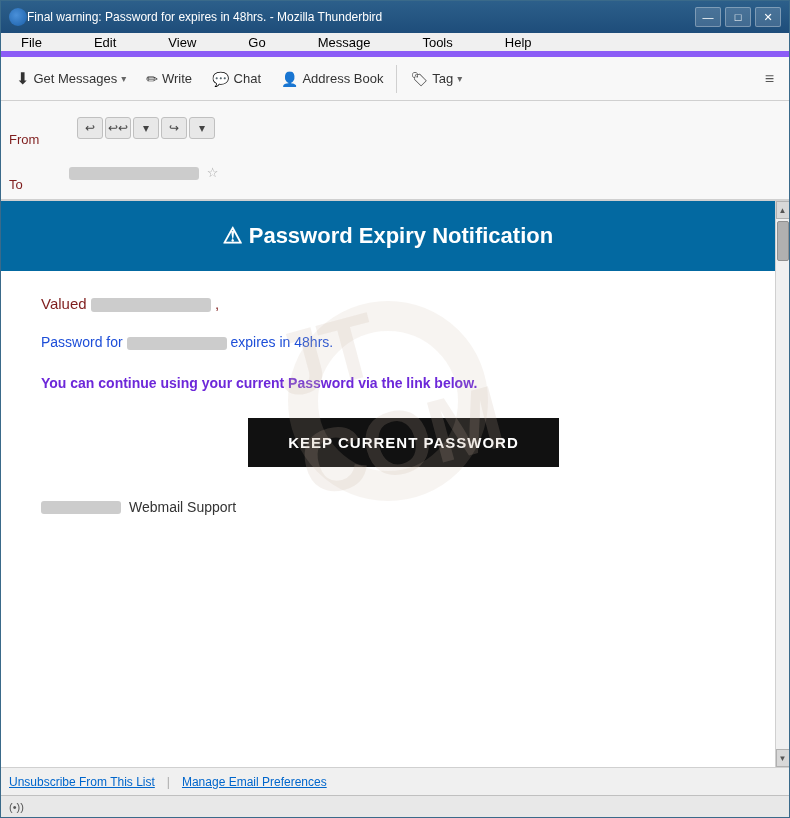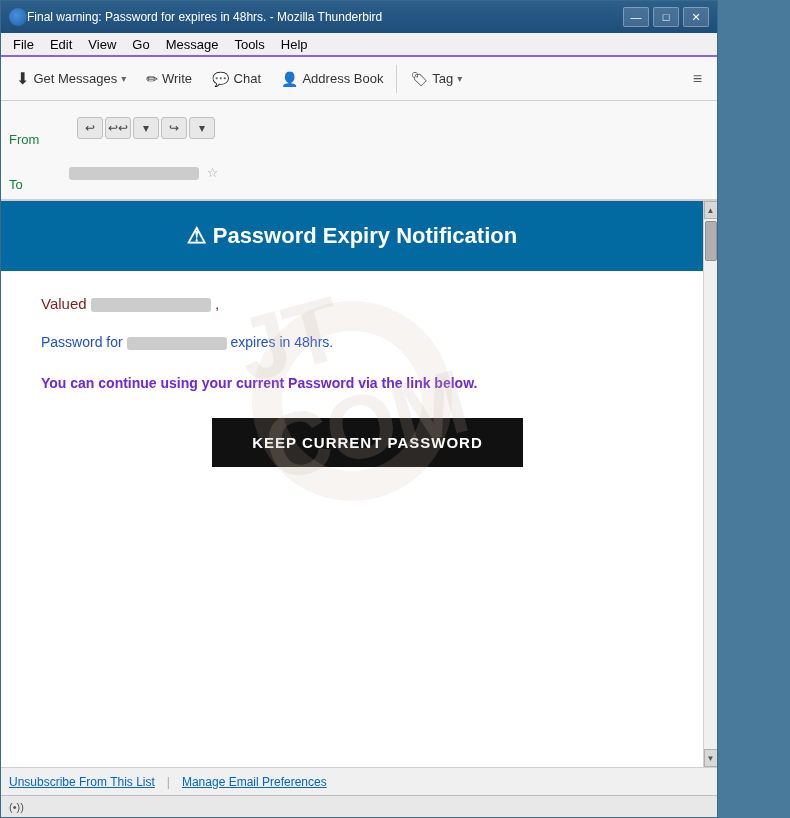"Final warning: Password for expires" .window { width: 718px -> 790px }
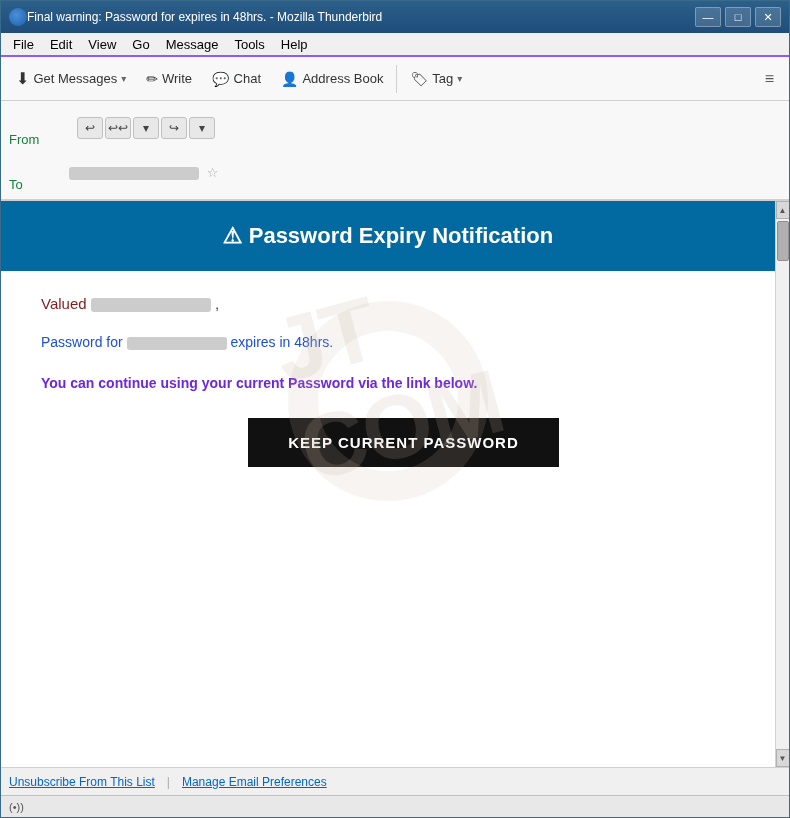"File" .menu-bar { border-bottom: 2px solid #8b5cf6 -> 6px solid #8b5cf6; gap: none -> 36px; padding: 0 4px -> 0 12px }
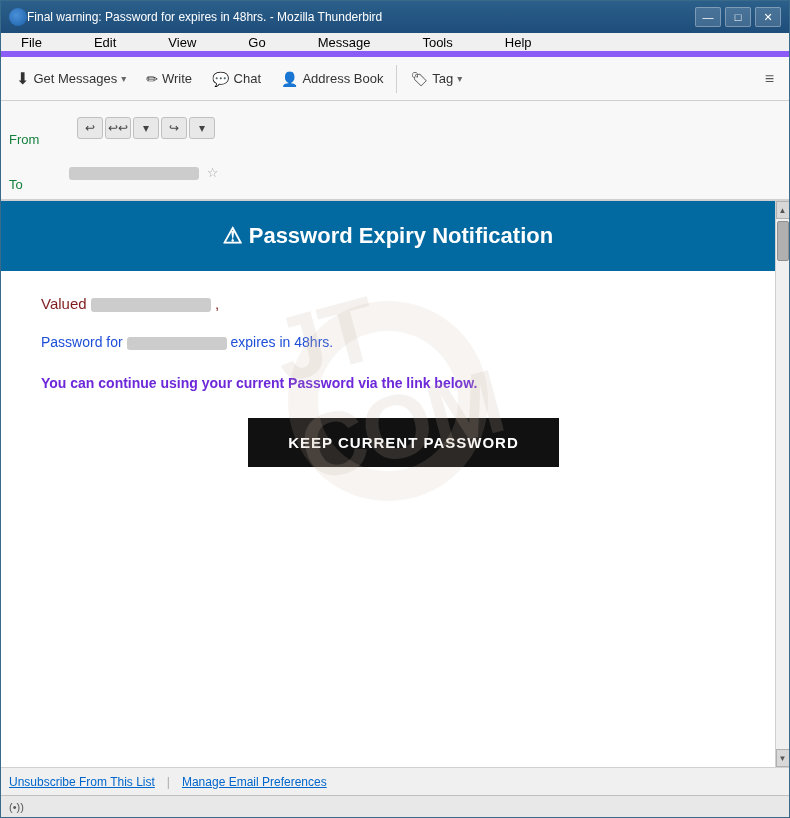"From" .email-header-label { color: #15803d -> #7f1d1d }
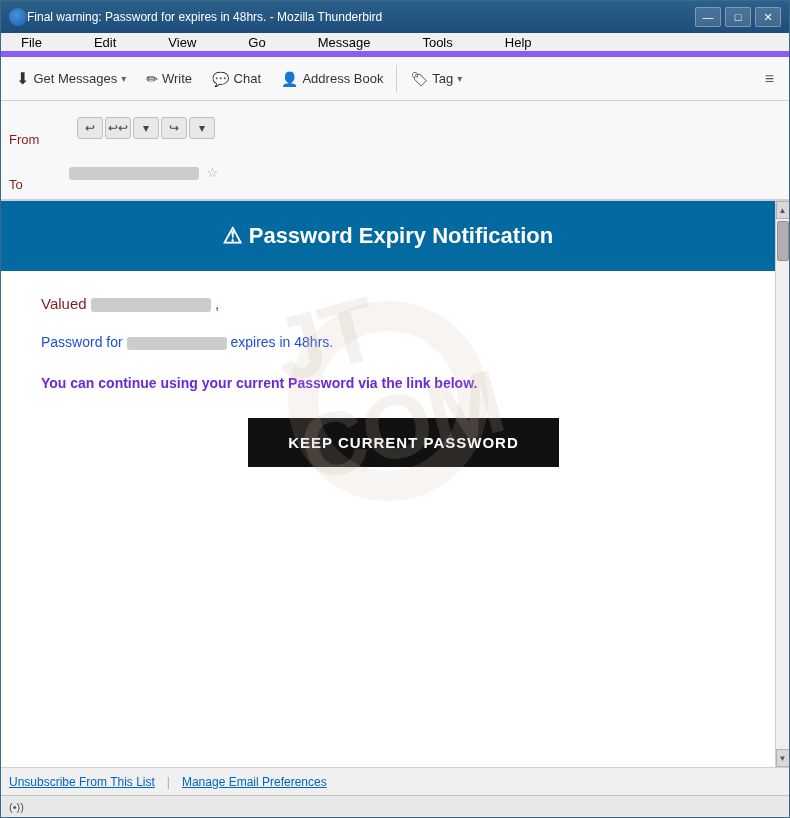"Webmail Support" p.email-signature { html: none -> <p> <span>&nbsp;&nbsp;&nbsp;&nbsp;&nbsp;&nbsp;&nbsp;&nbsp;&nbsp;&nbsp;</span> <span>Webmail Support</span> </p> }
